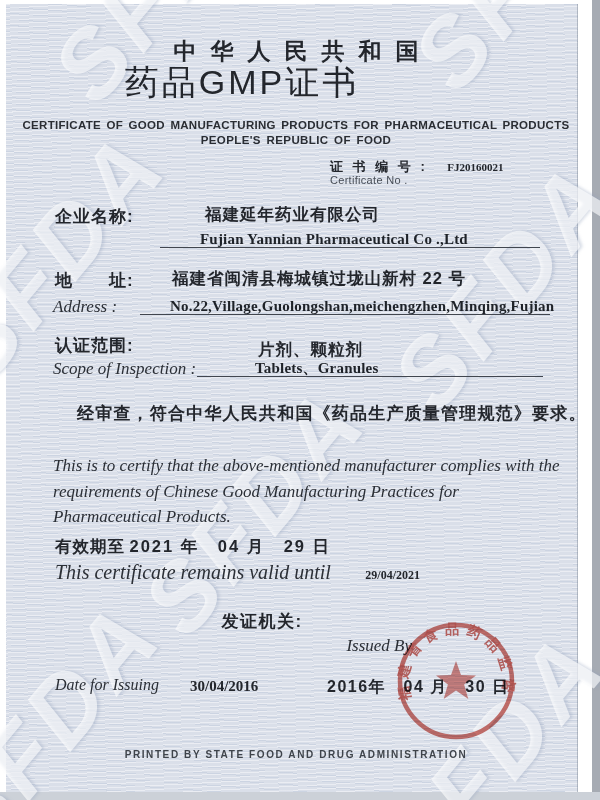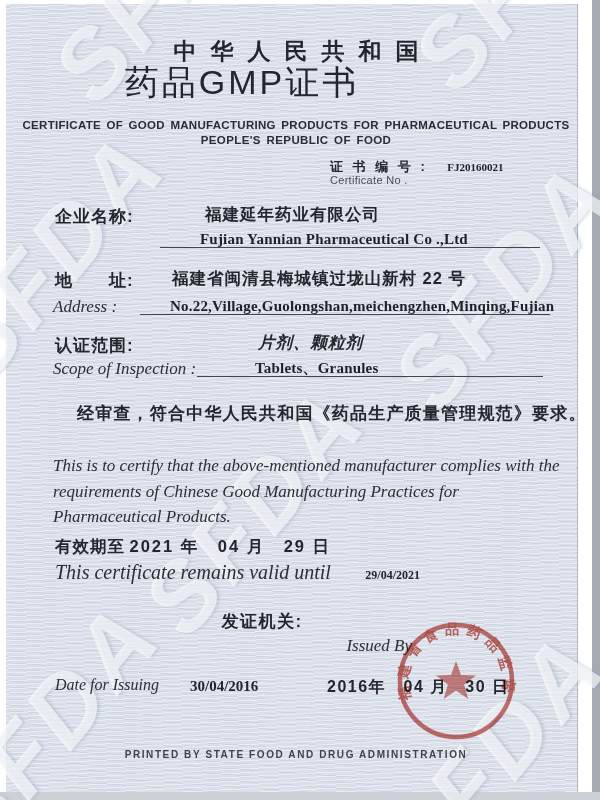"片剂、颗粒剂" div.abs { font-style: italic -> none; top: 332px -> 339px }
